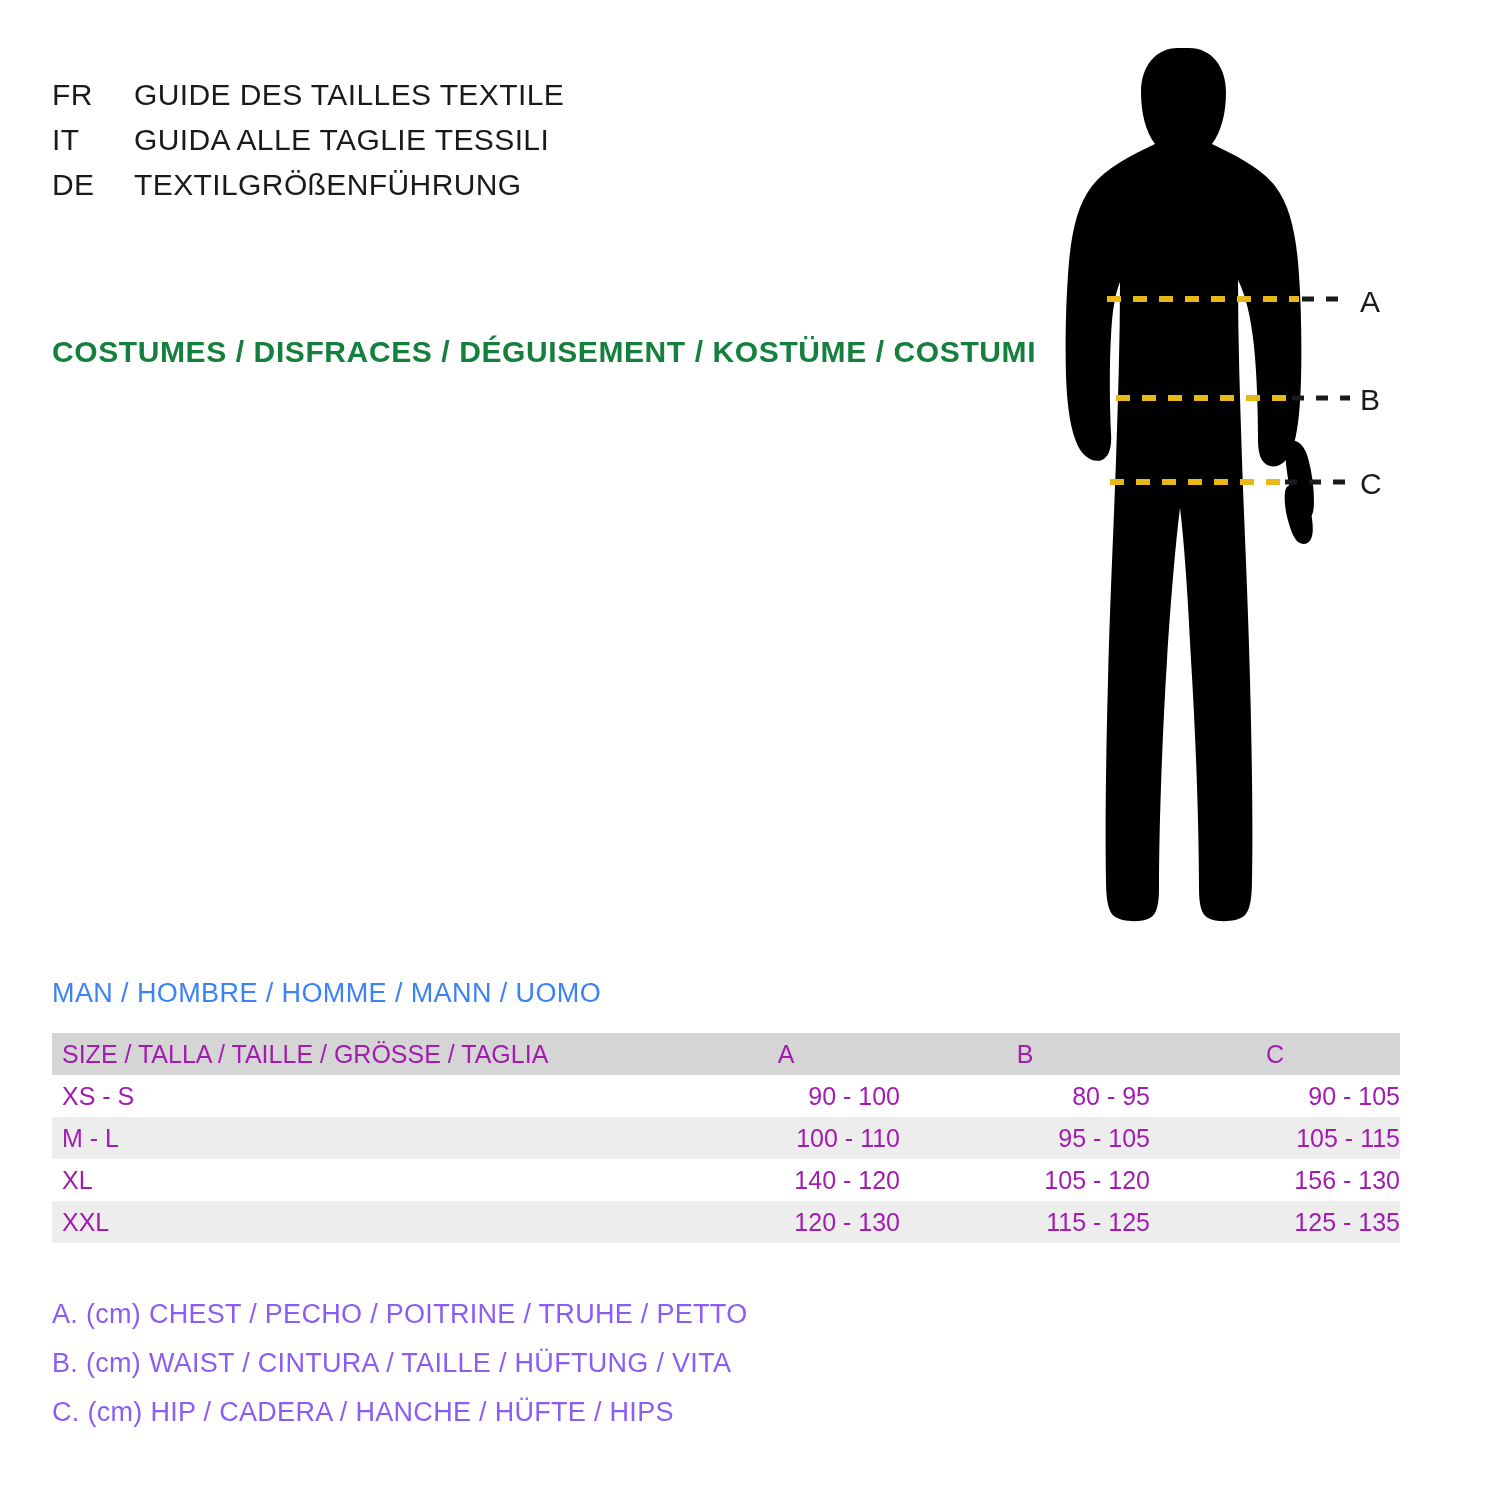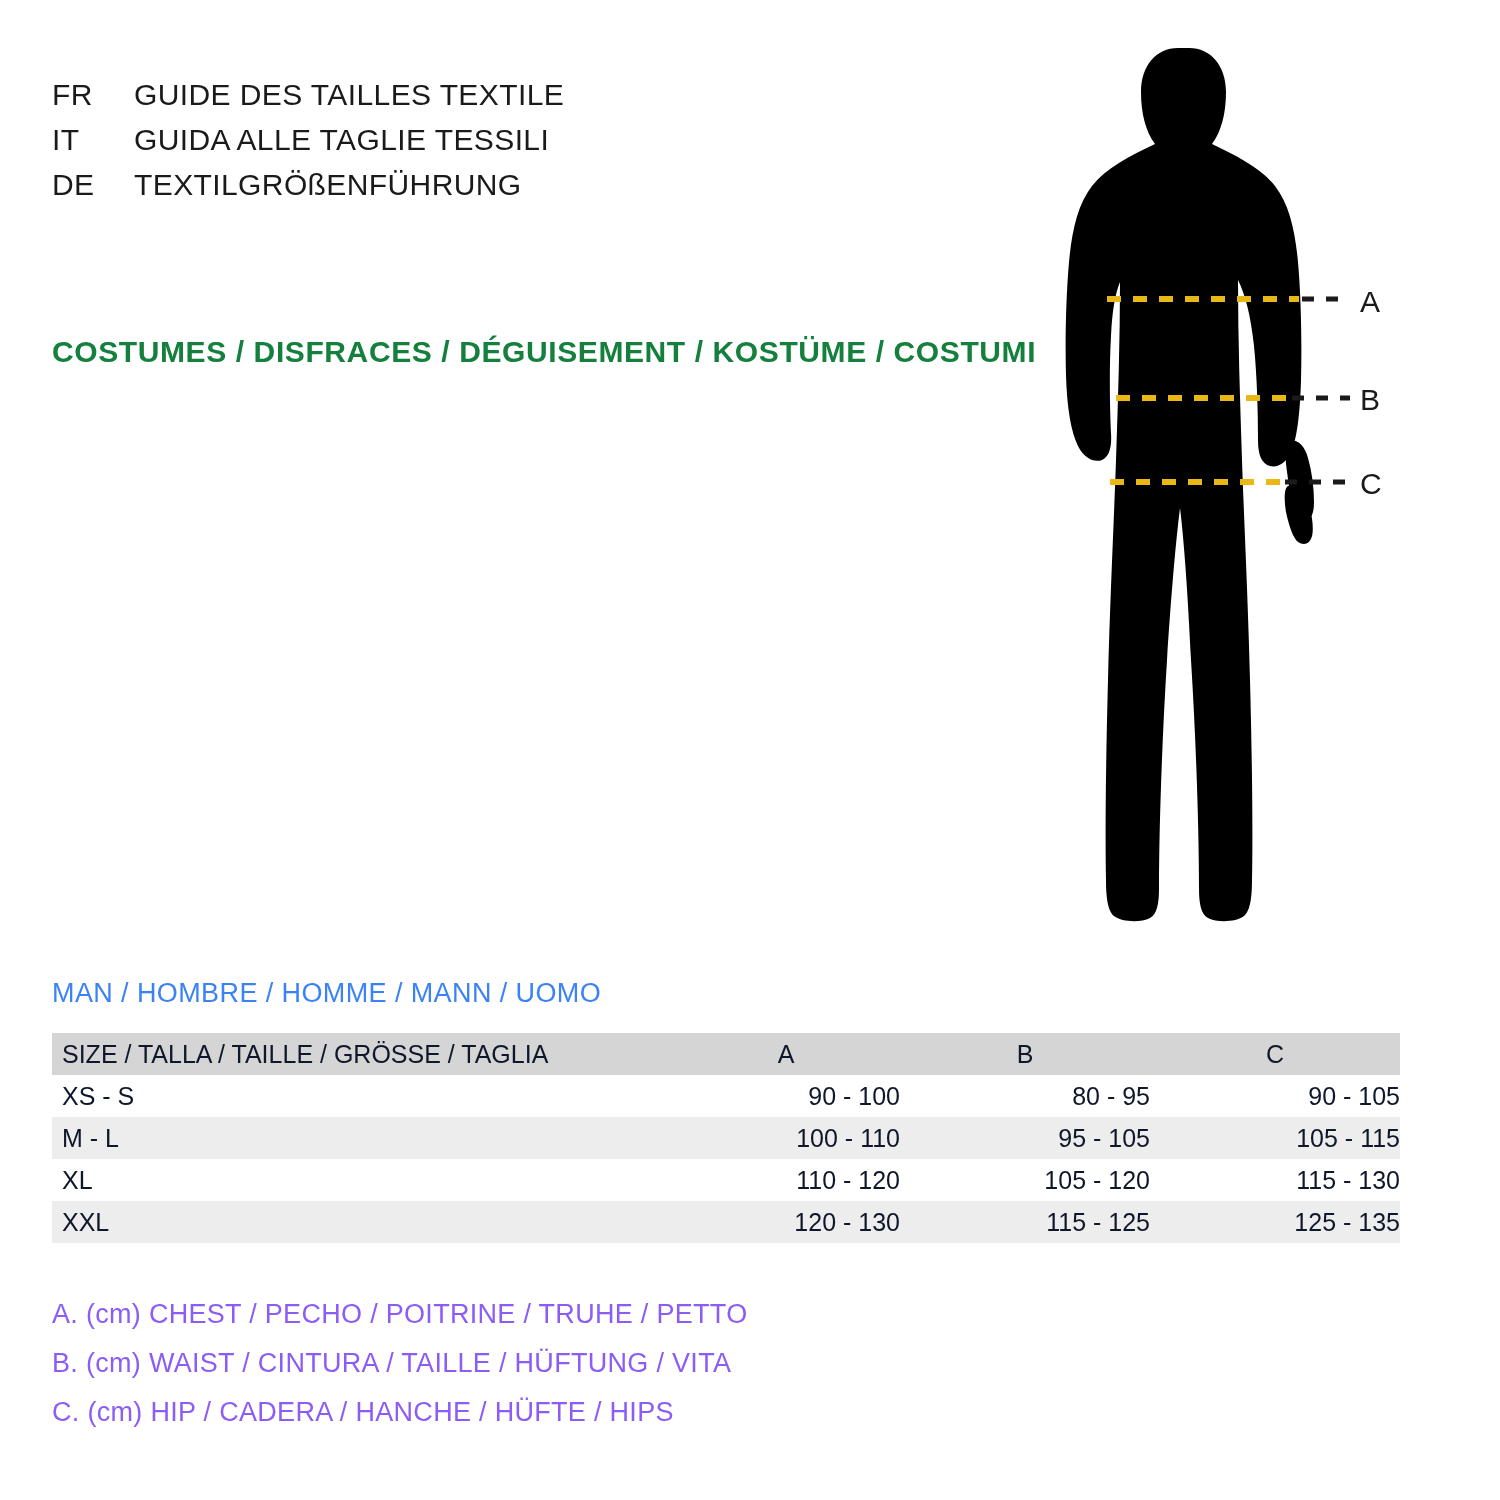"SIZE / TALLA / TAILLE" table.size-table { color: #0f172a -> #a21caf }
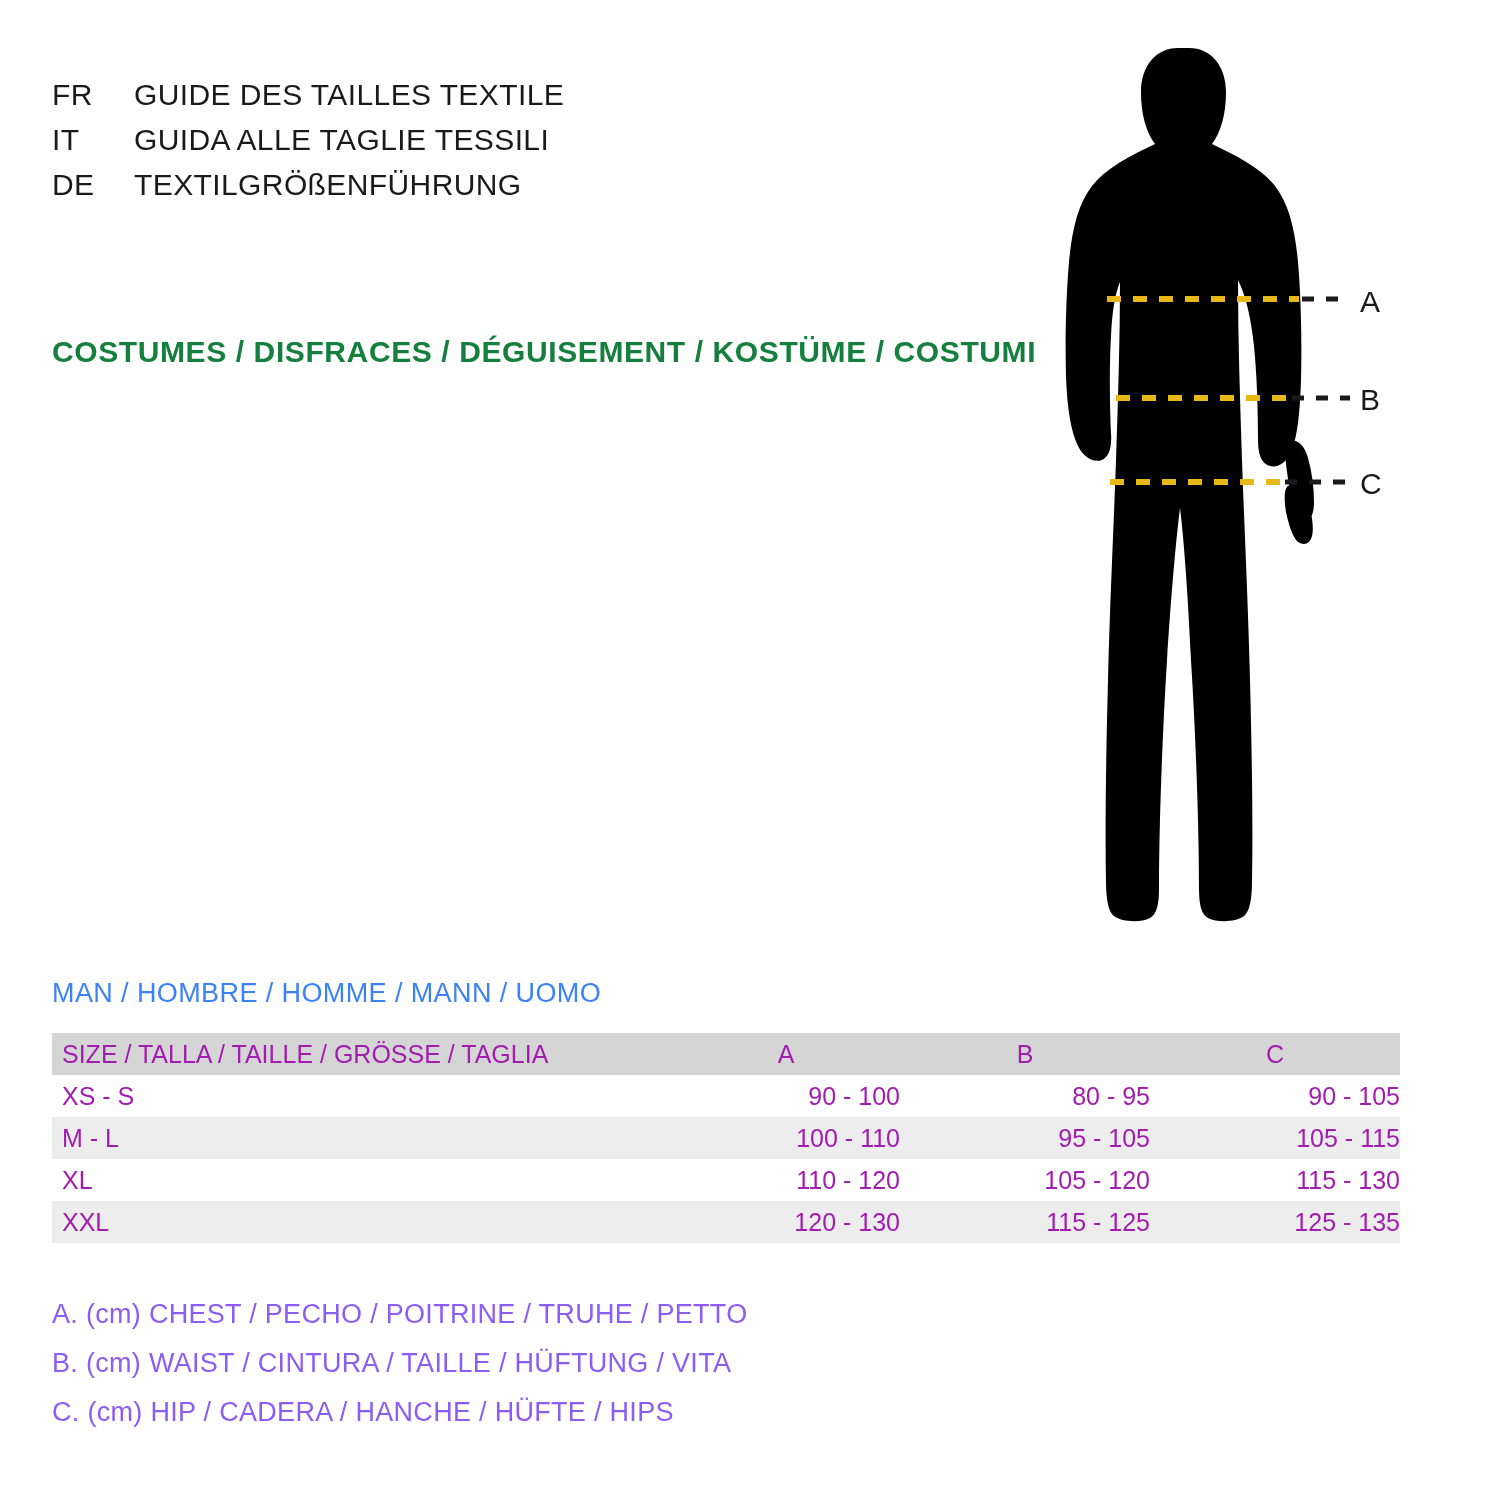"110 - 120" td.col-val { text: 110 -> 140 }
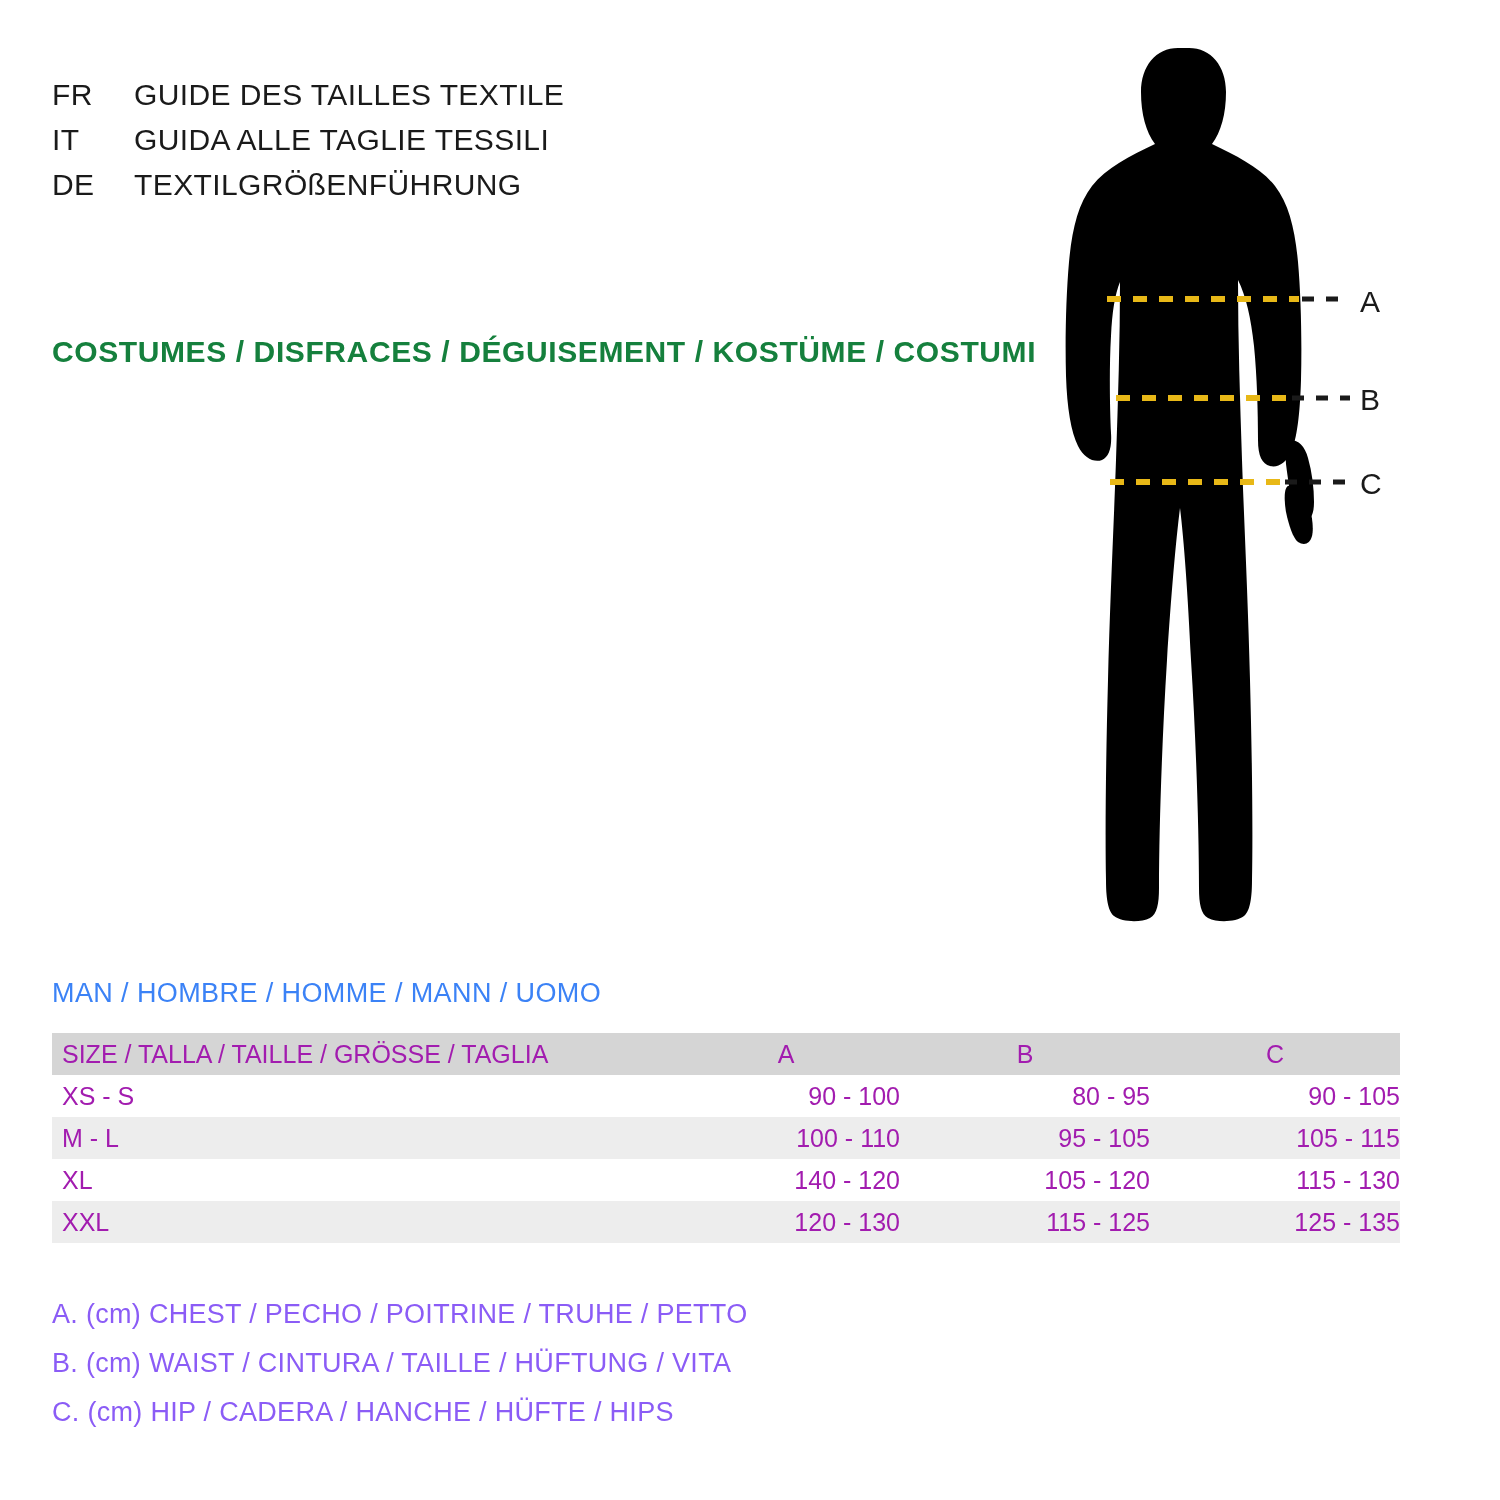"115 - 130" td.col-val { text: 115 -> 156 }
